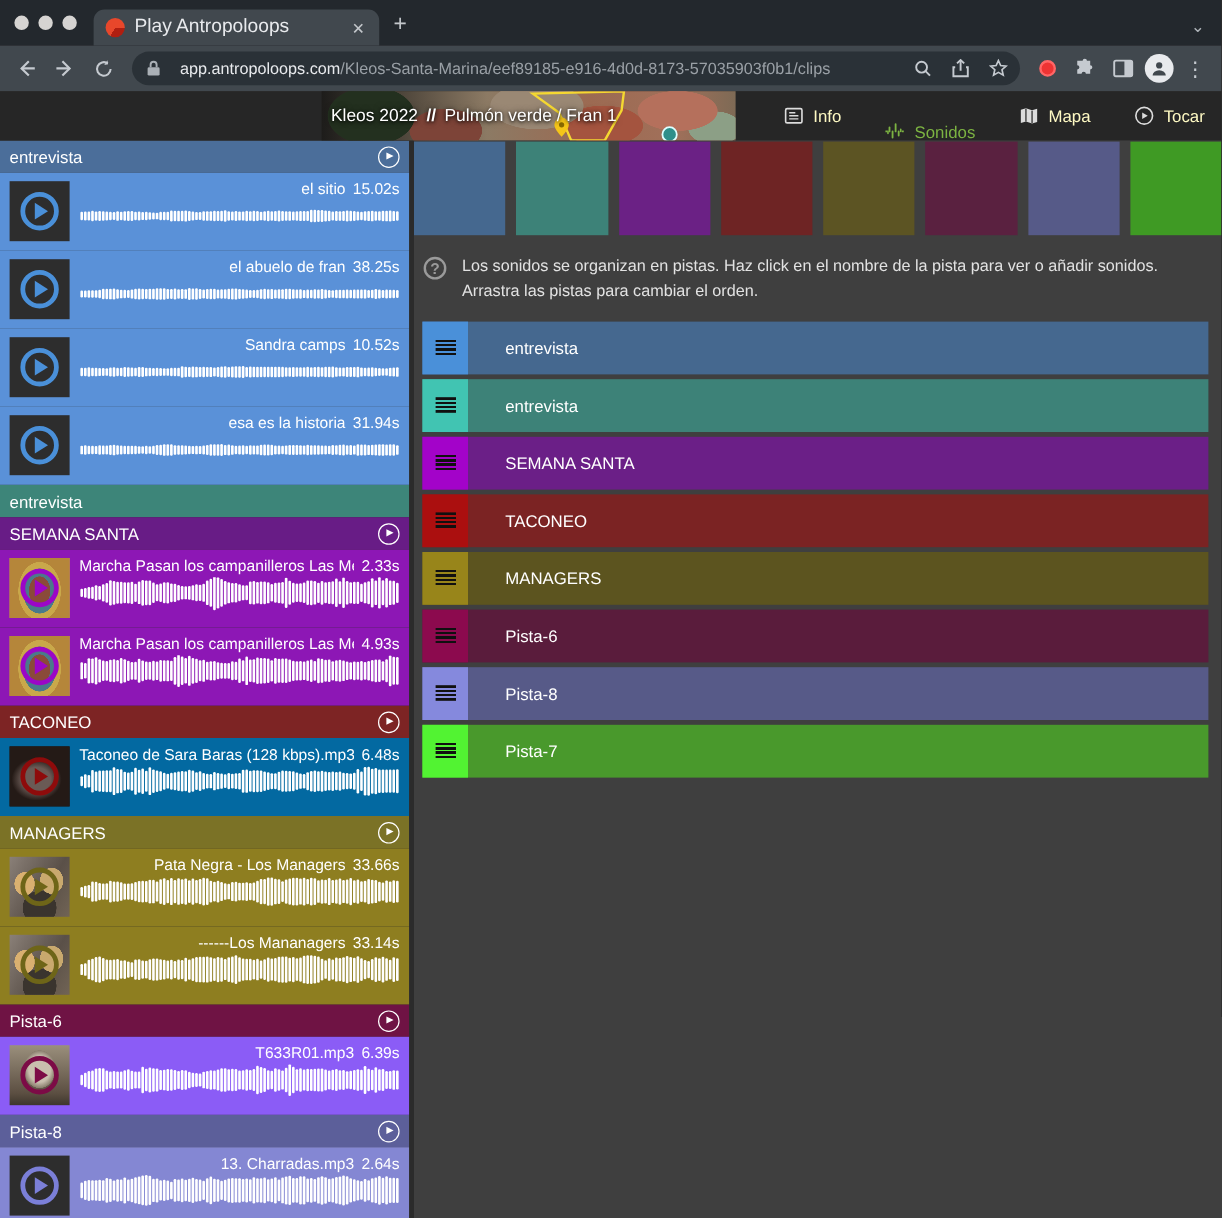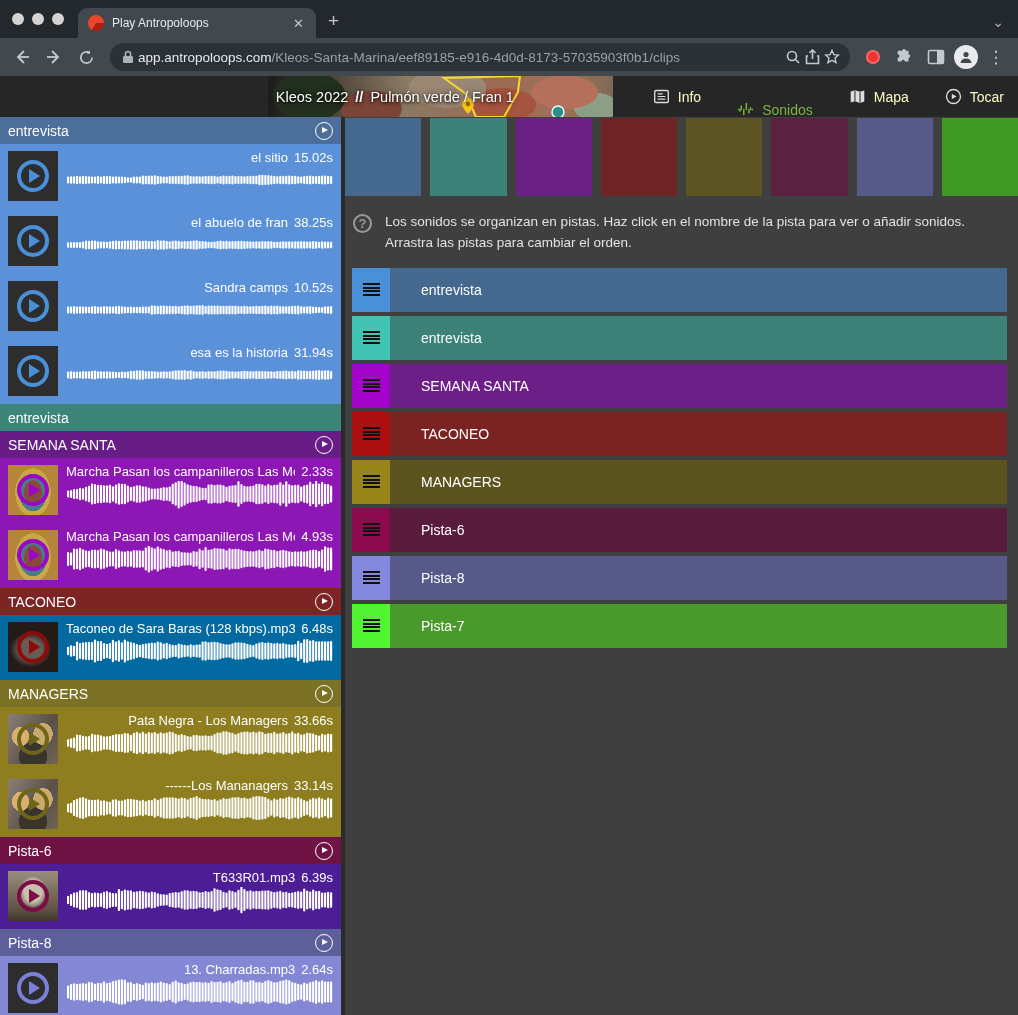"Play Antropoloops" .tab-title { font-size: 12px -> 16px }
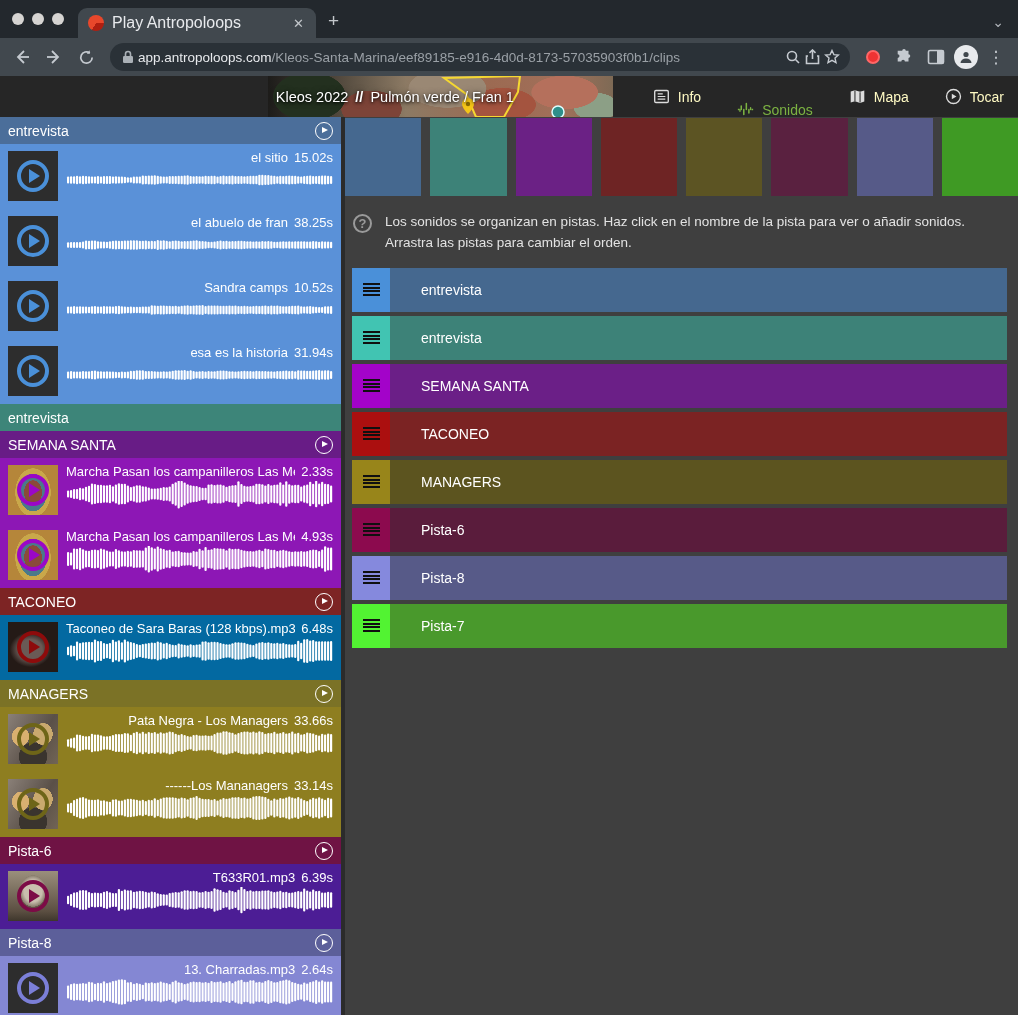"app.antropoloops.com/Kleos-Santa-Marina/" .omnibox { gap: 4px -> 16px }
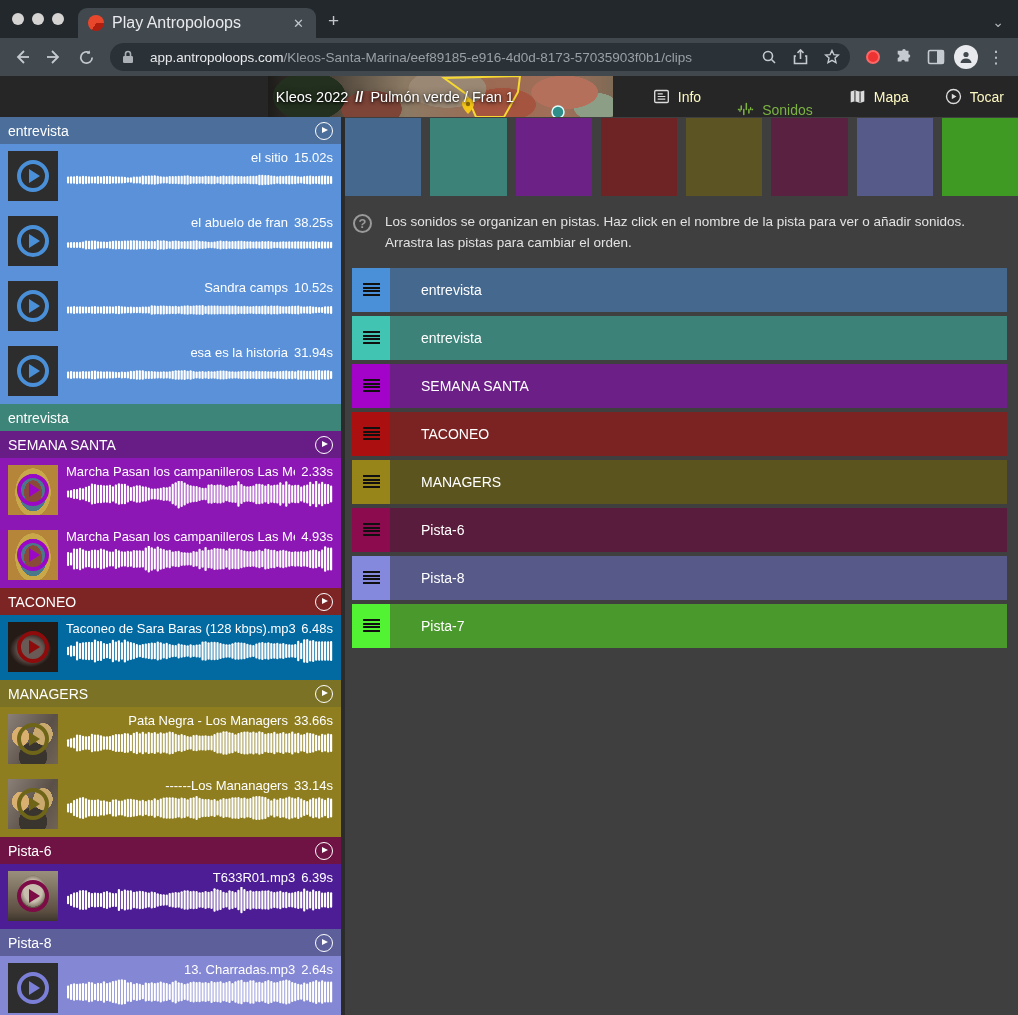"T633R01.mp3" div.clip { background: #4c1d95 -> #8b5cf6 }
